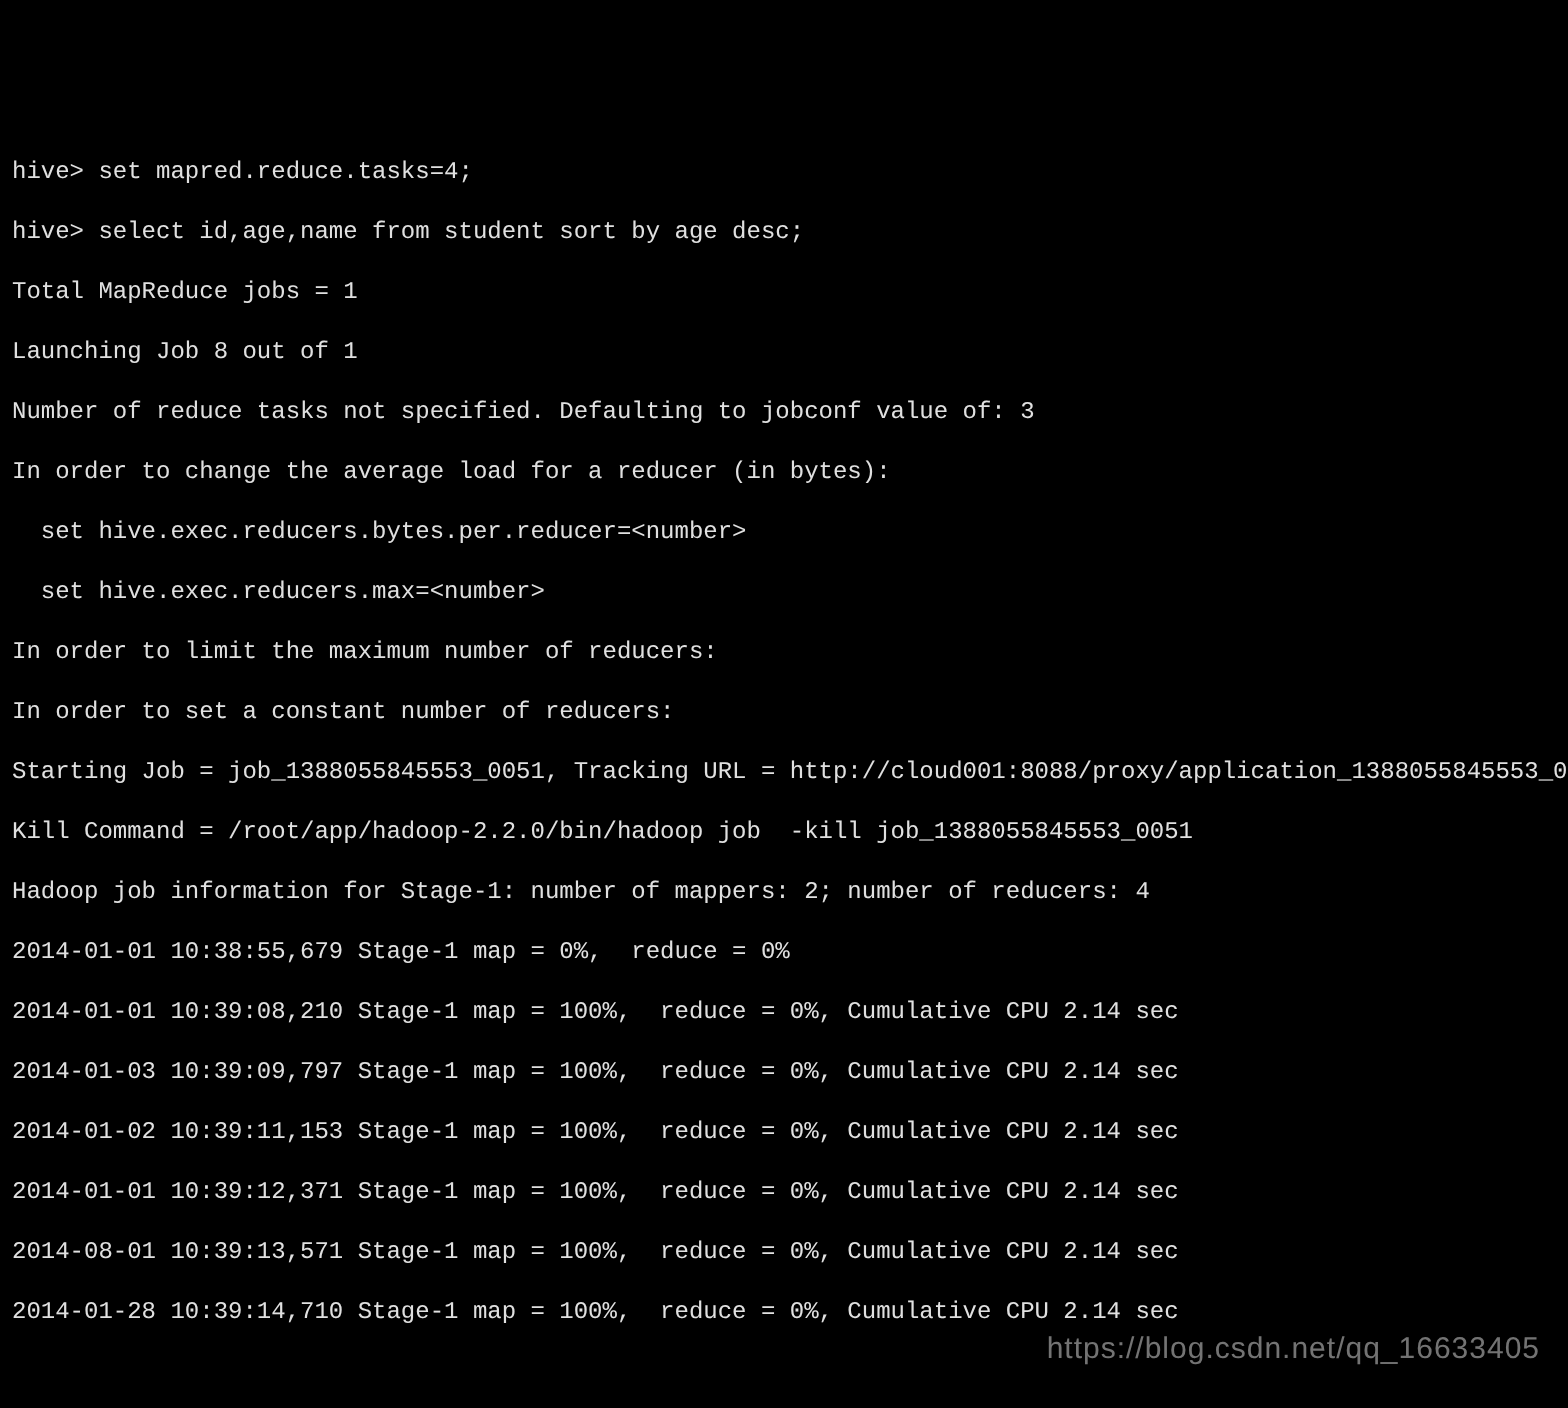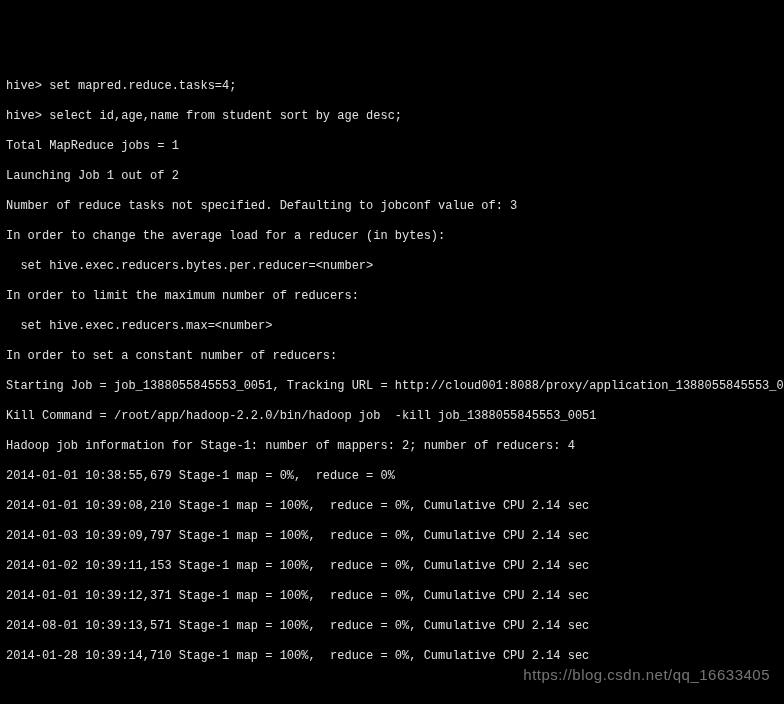"Launching Job 1 out of" span.line { text: 1 out of 2 -> 8 out of 1 }
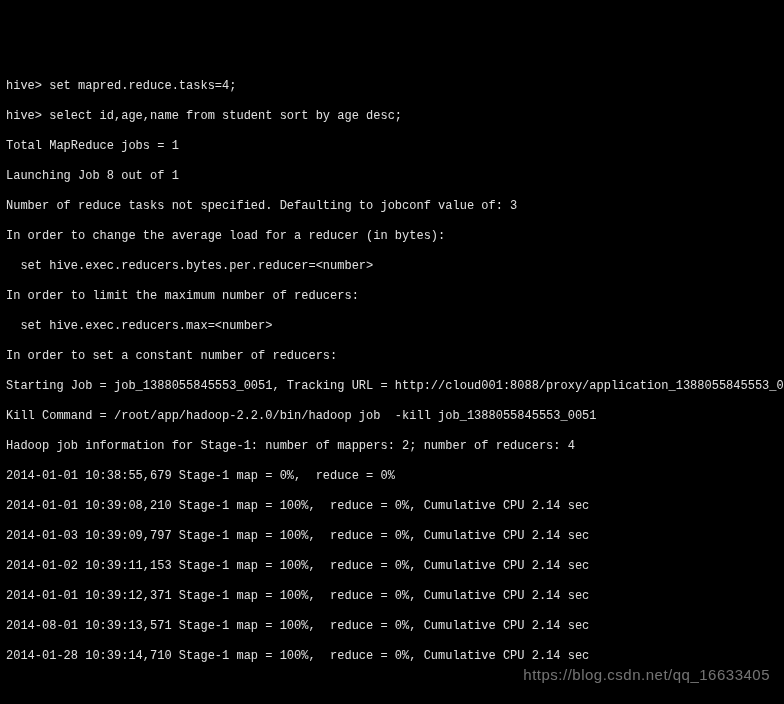"In order to limit the" span.line { order: before "set hive.exec.reducers.max=<number>" -> after "set hive.exec.reducers.max=<number>" }
